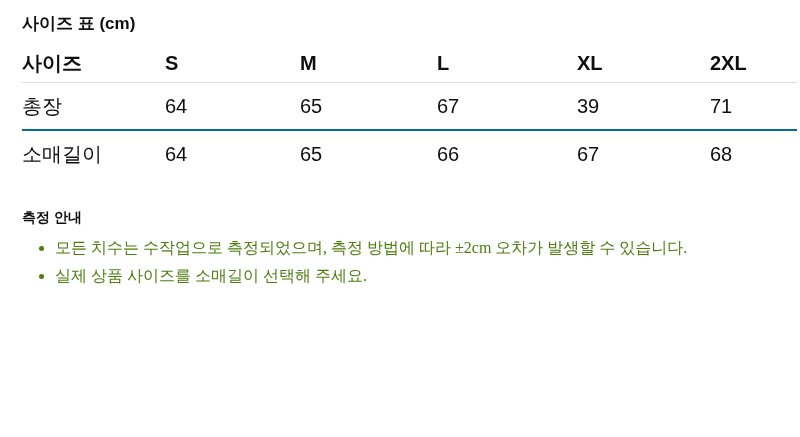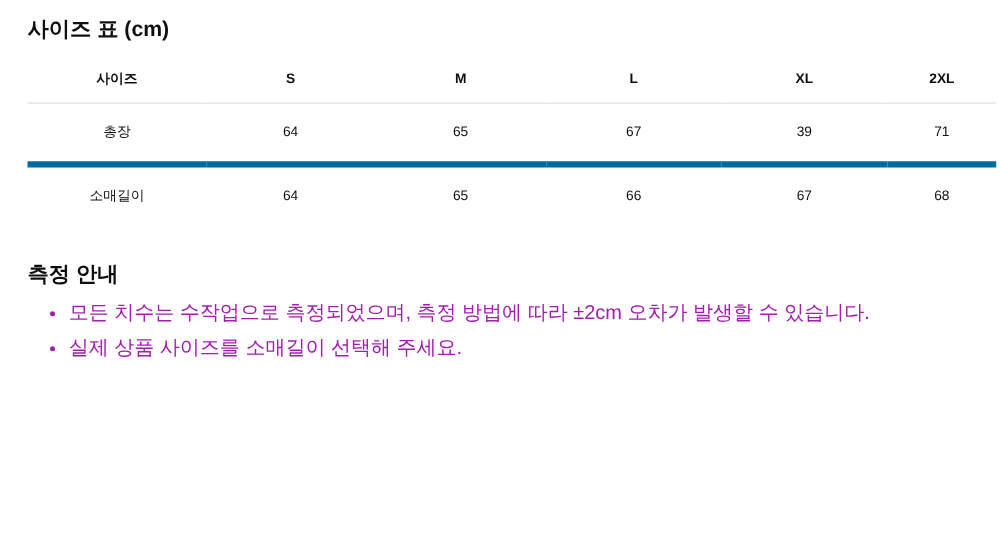"사이즈" table.size-table th, table.size-table td { font-size: 11px -> 20px; text-align: center -> left }
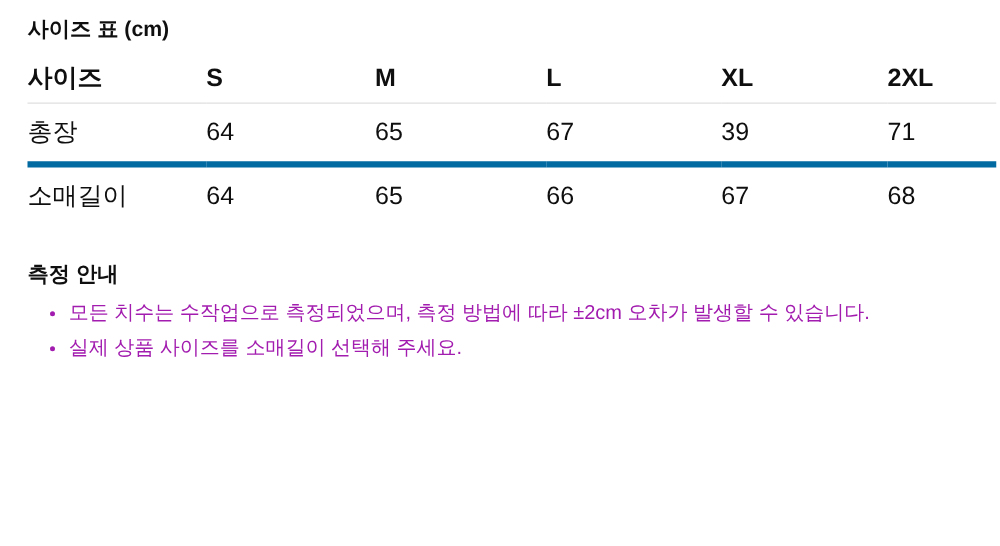"총장" table.size-table tbody td { border-bottom: 5px solid #0369a1 -> 2px solid #0369a1 }
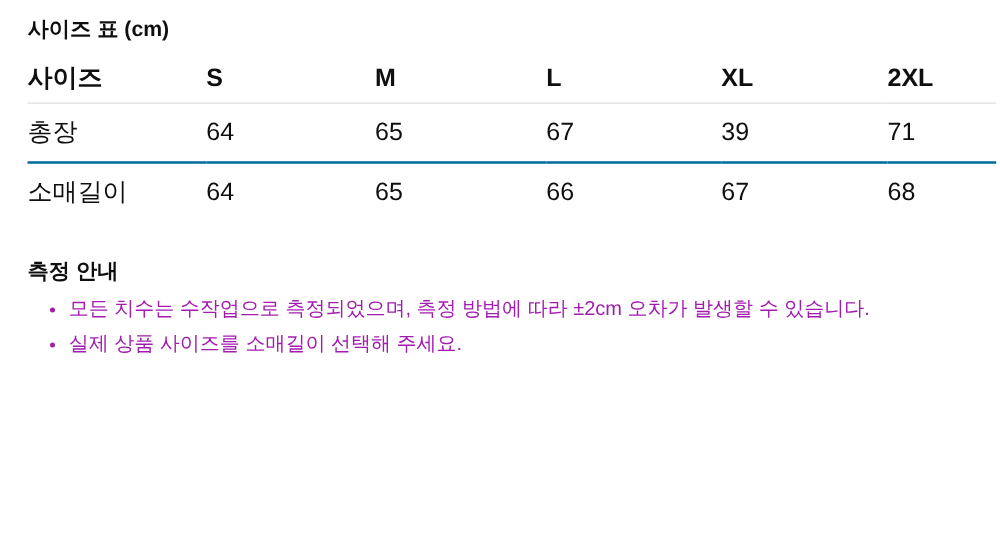"측정 안내" .notes-title { font-size: 17px -> 14px }
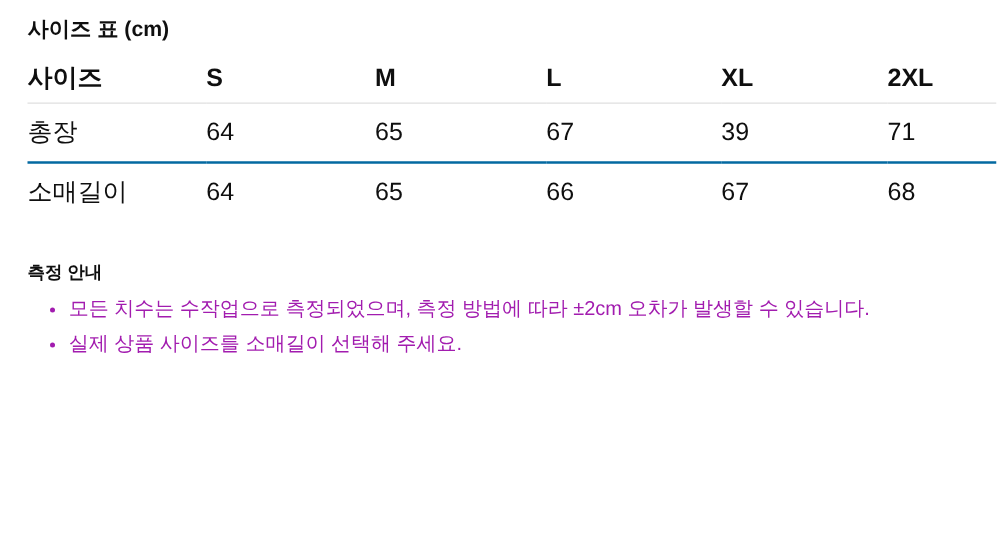"모든 치수는 수작업으로 측정되었으며, 측정" ul.notes-list li { color: #a21caf -> #4d7c0f; font-family: none -> Liberation Serif, serif }
